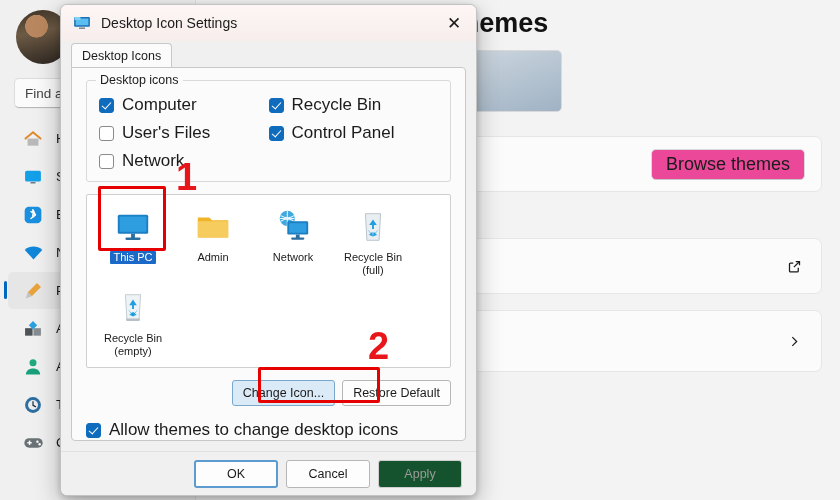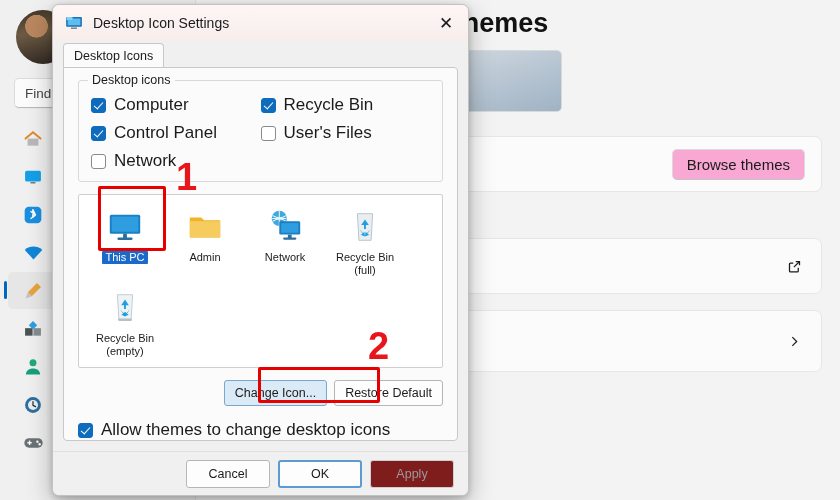"Desktop Icon Settings" .dialog { left: 52px -> 60px }
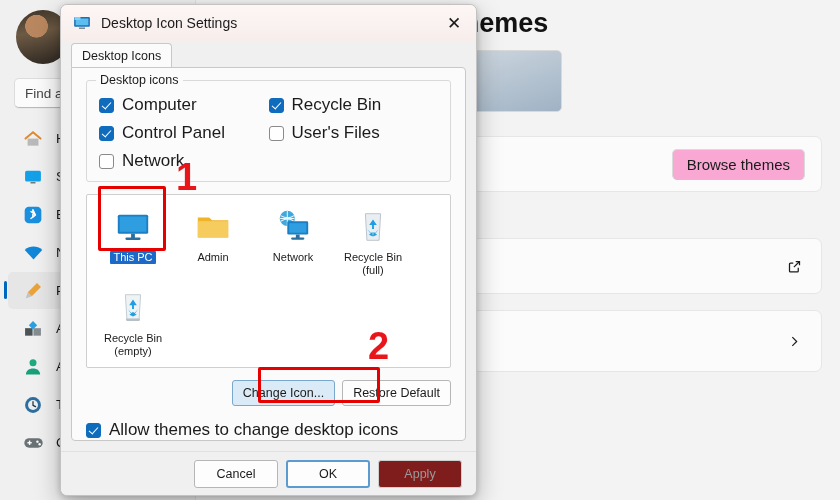"Control Panel" label.cb-row { order: before "User's Files" -> after "User's Files" }
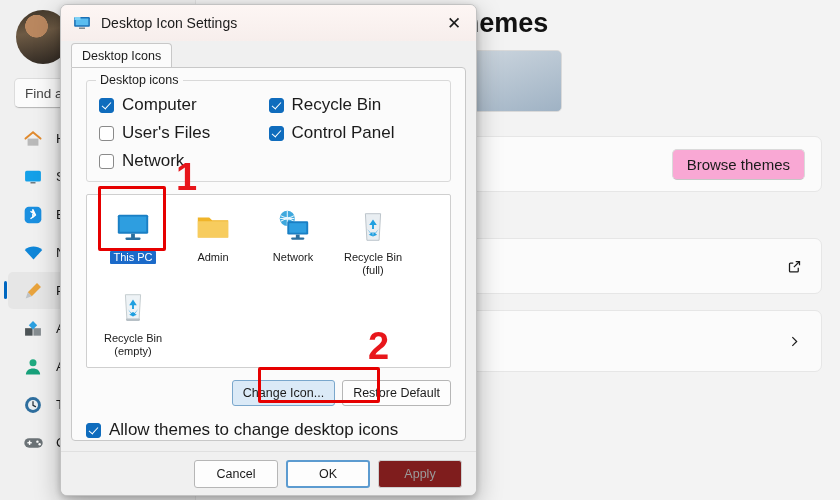"Browse themes" .pill-btn { background: #f9a8d4 -> #ec4899; font-size: 15px -> 18px }
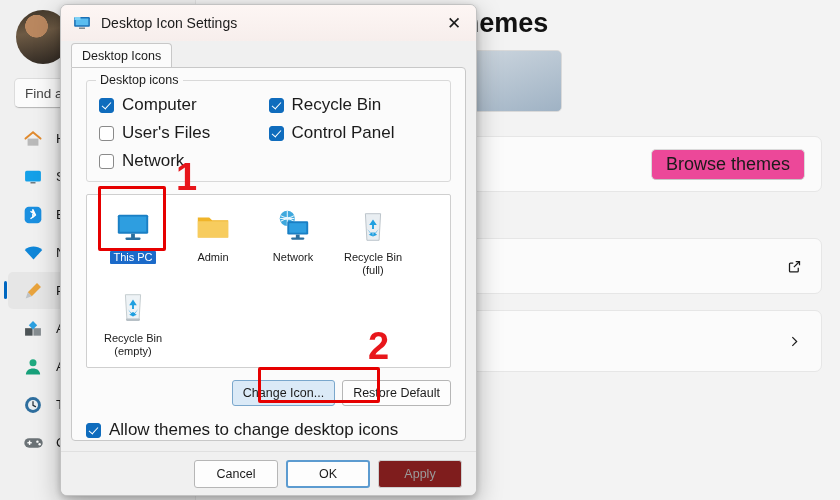"Cancel" button.winbtn { order: before "OK" -> after "OK" }
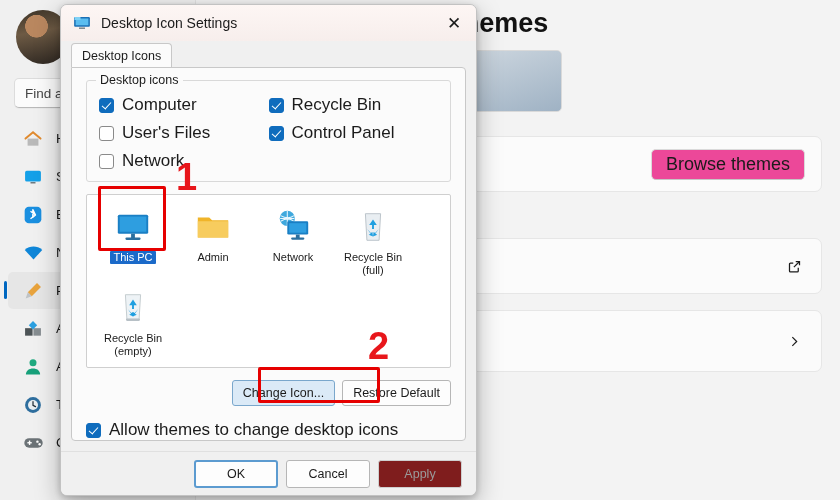"Apply" .winbtn.disabled { background: #7f1d1d -> #14532d }
